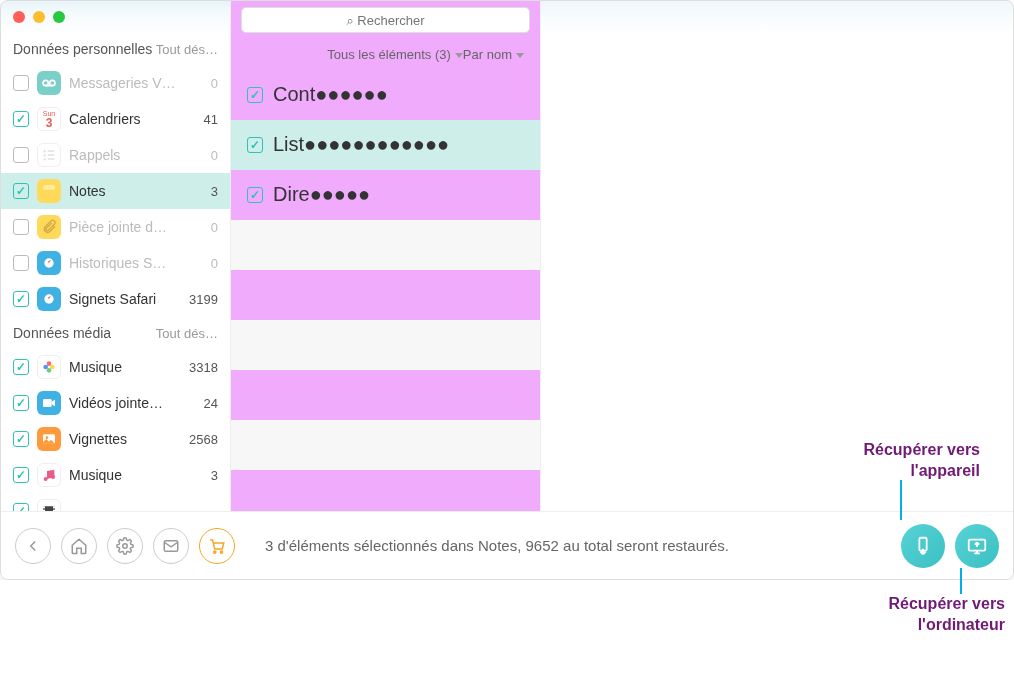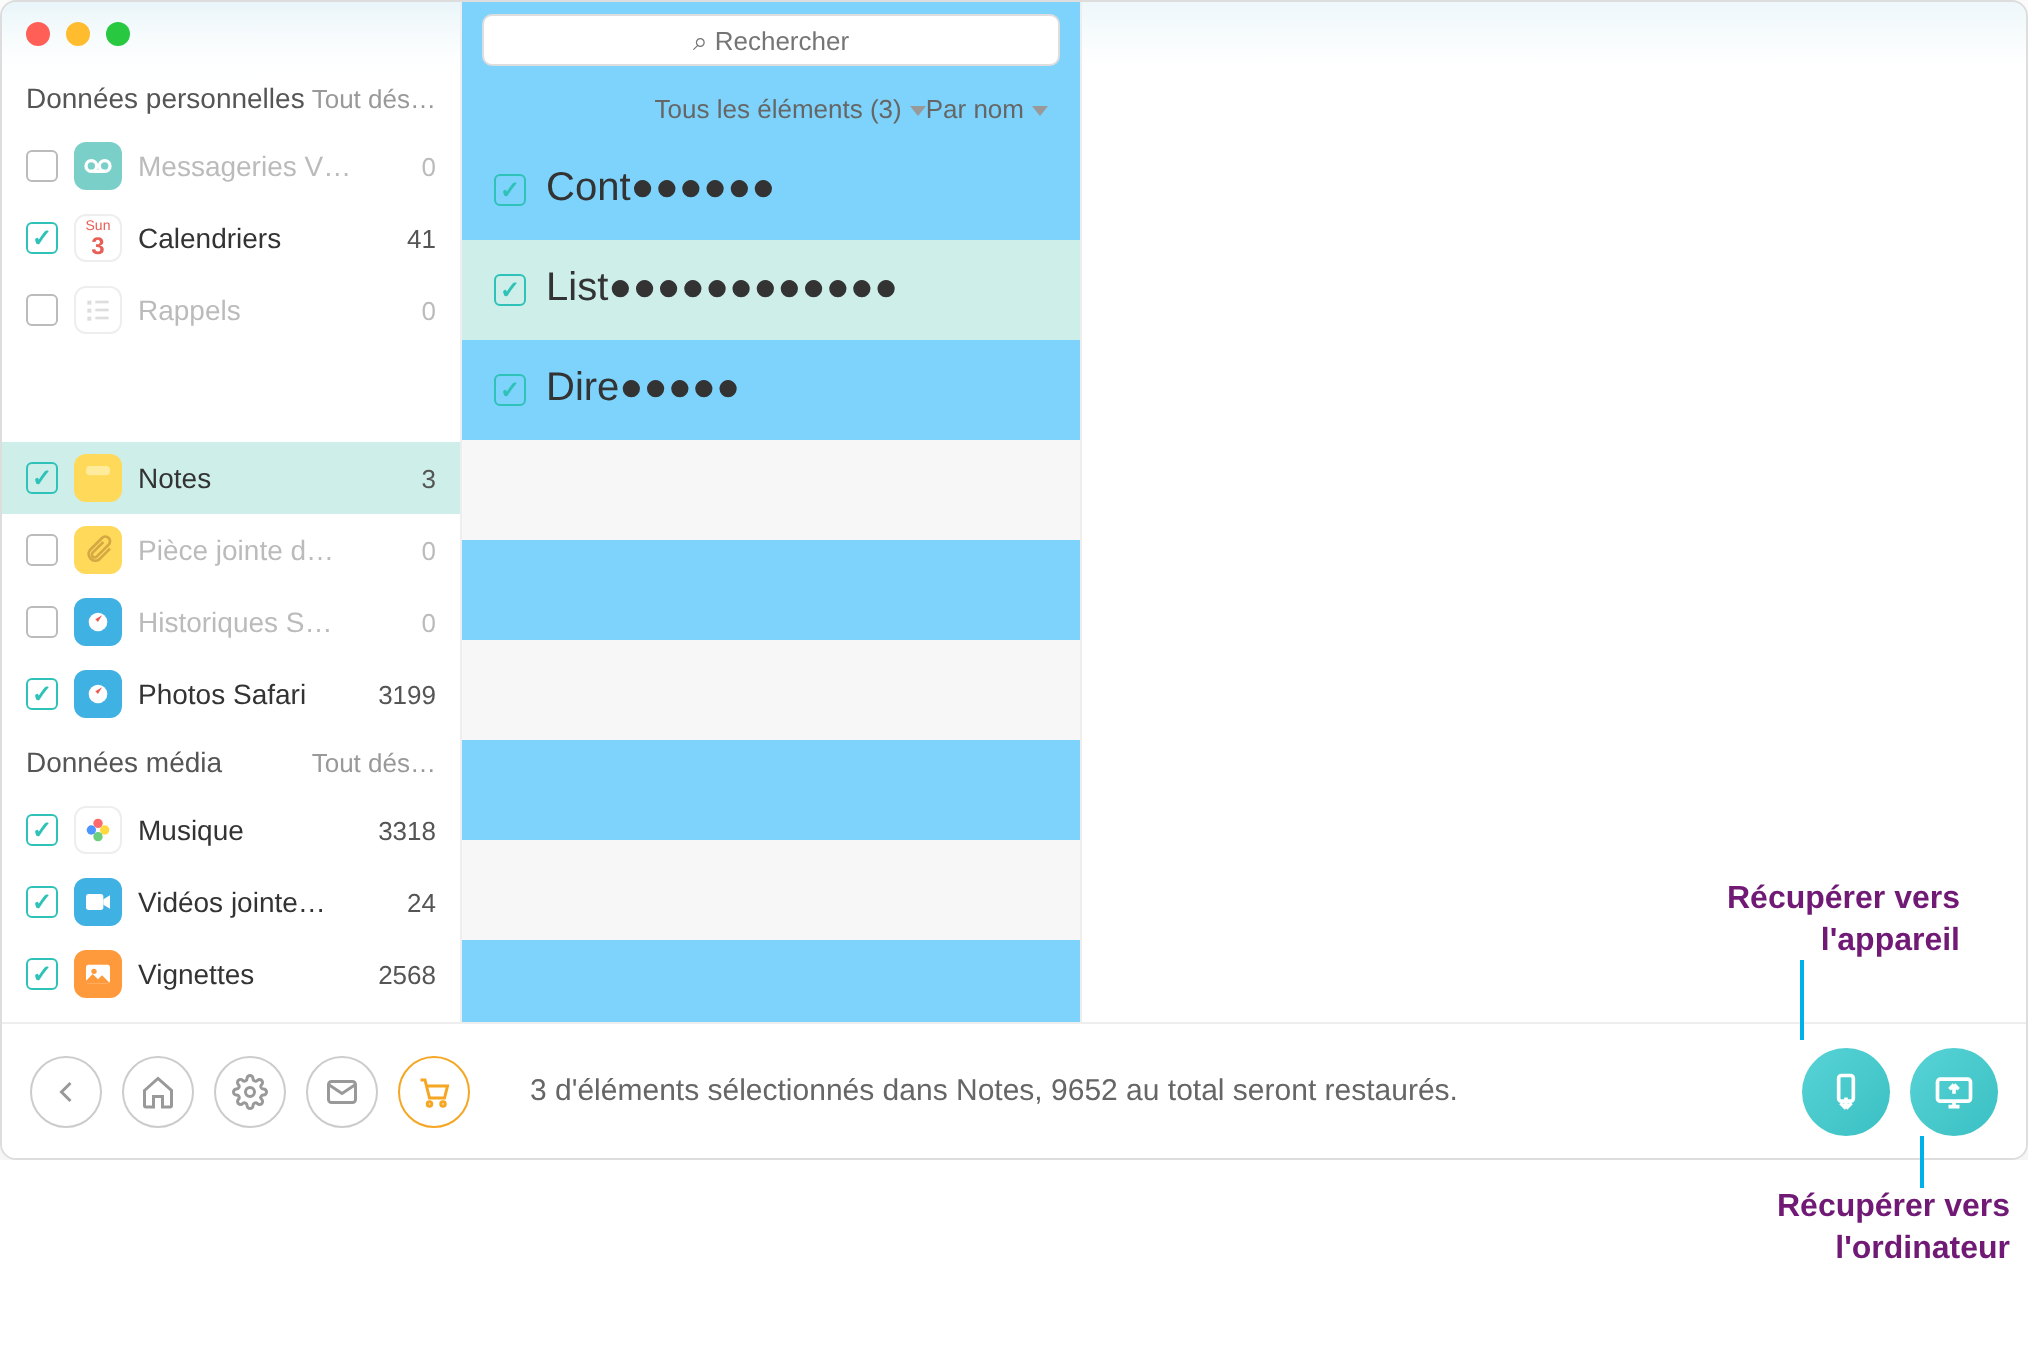"⌕ Rechercher" .list-col { background: #7dd3fc -> #f0abfc }
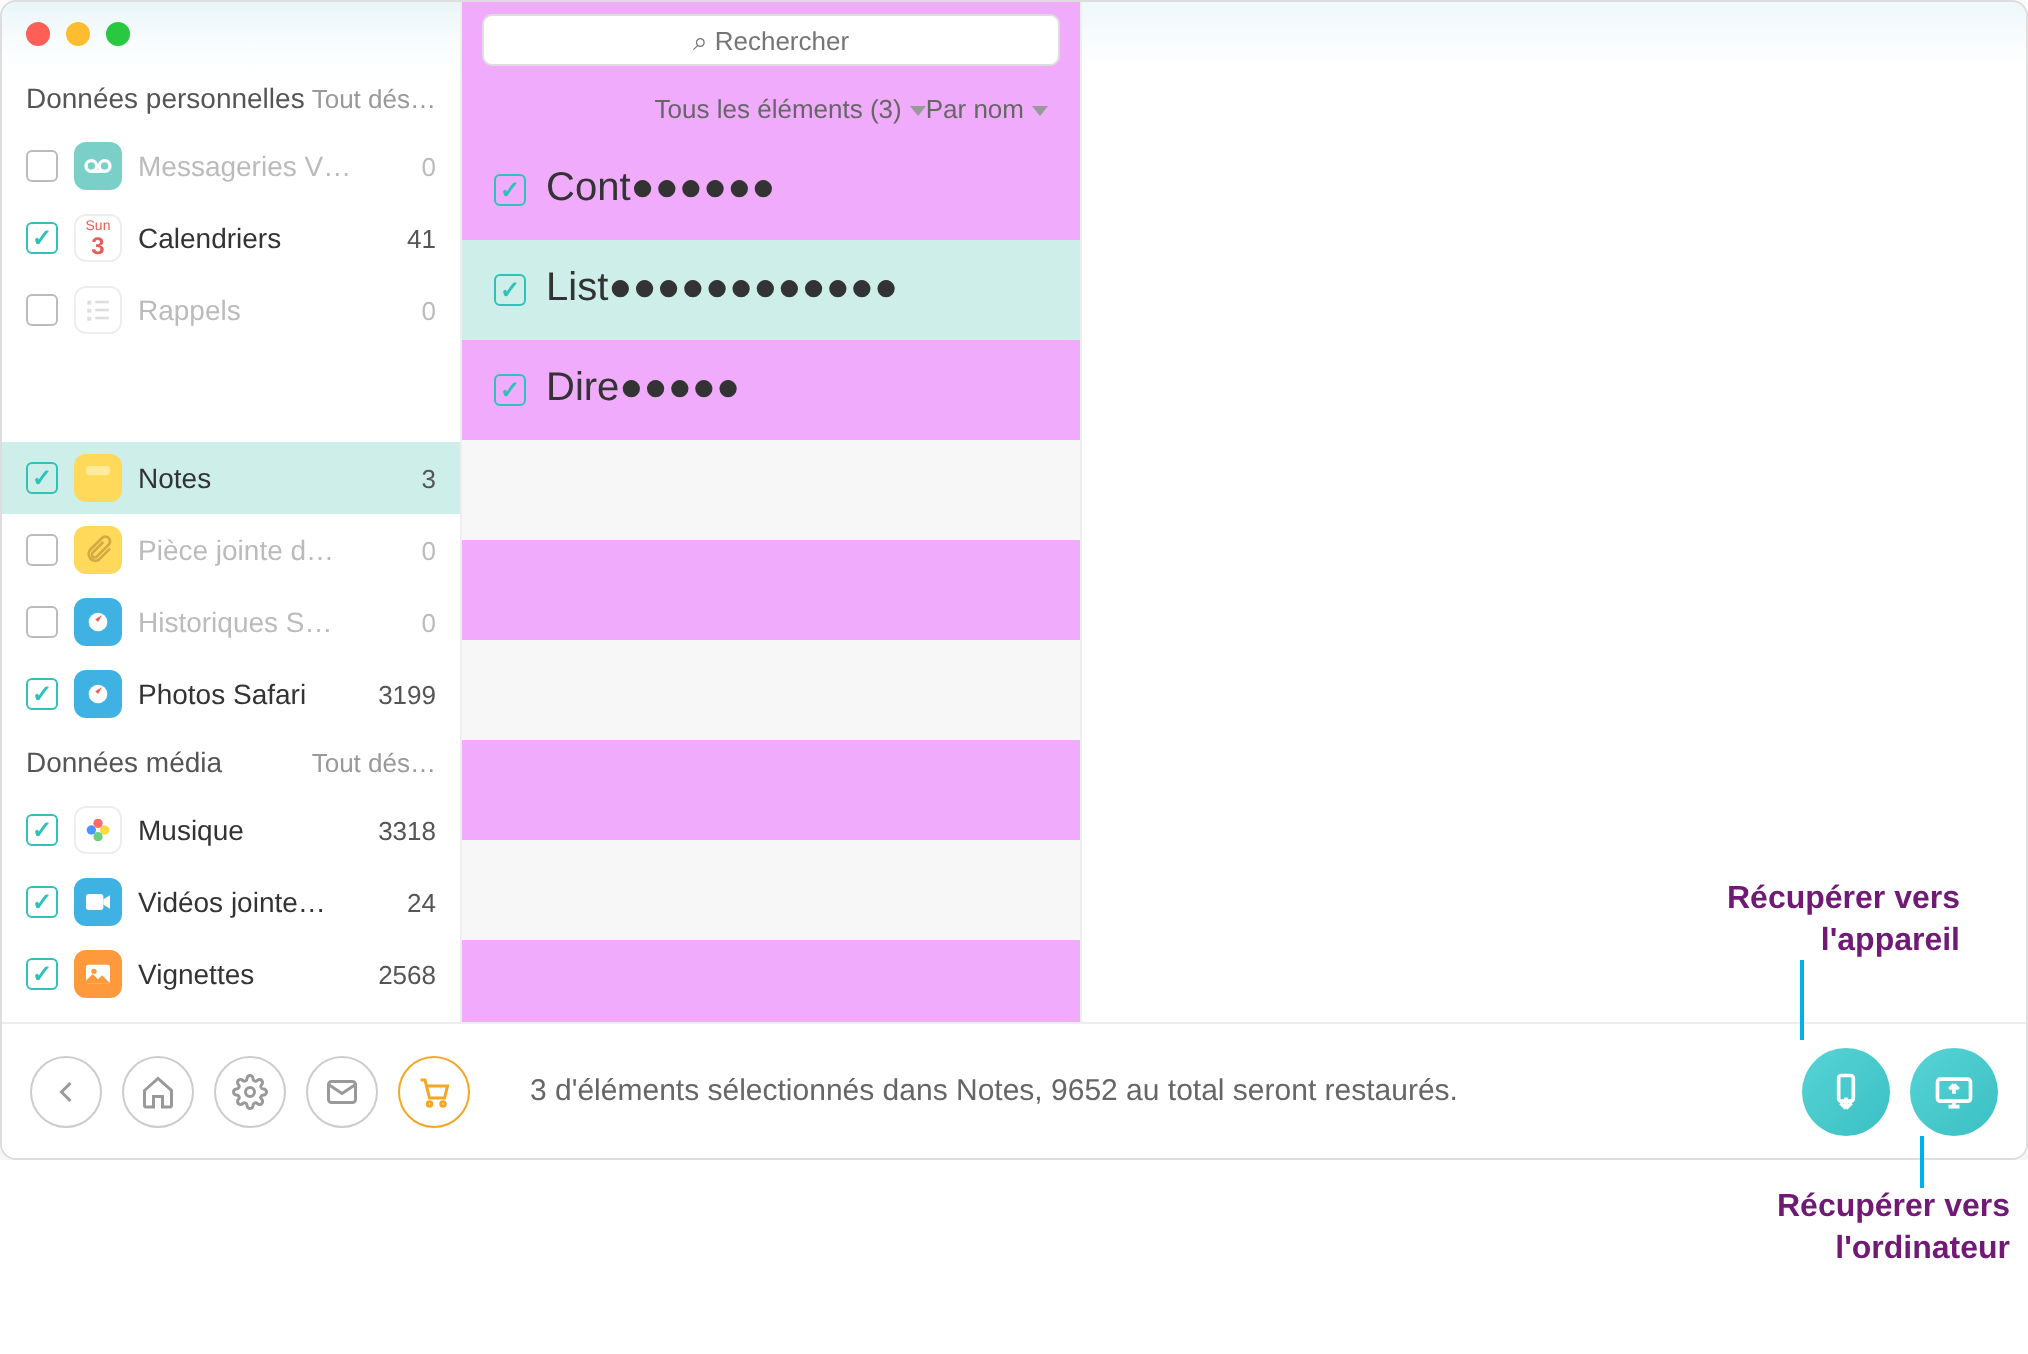"Notes" .sb-item.selected { margin-top: 48px -> none }
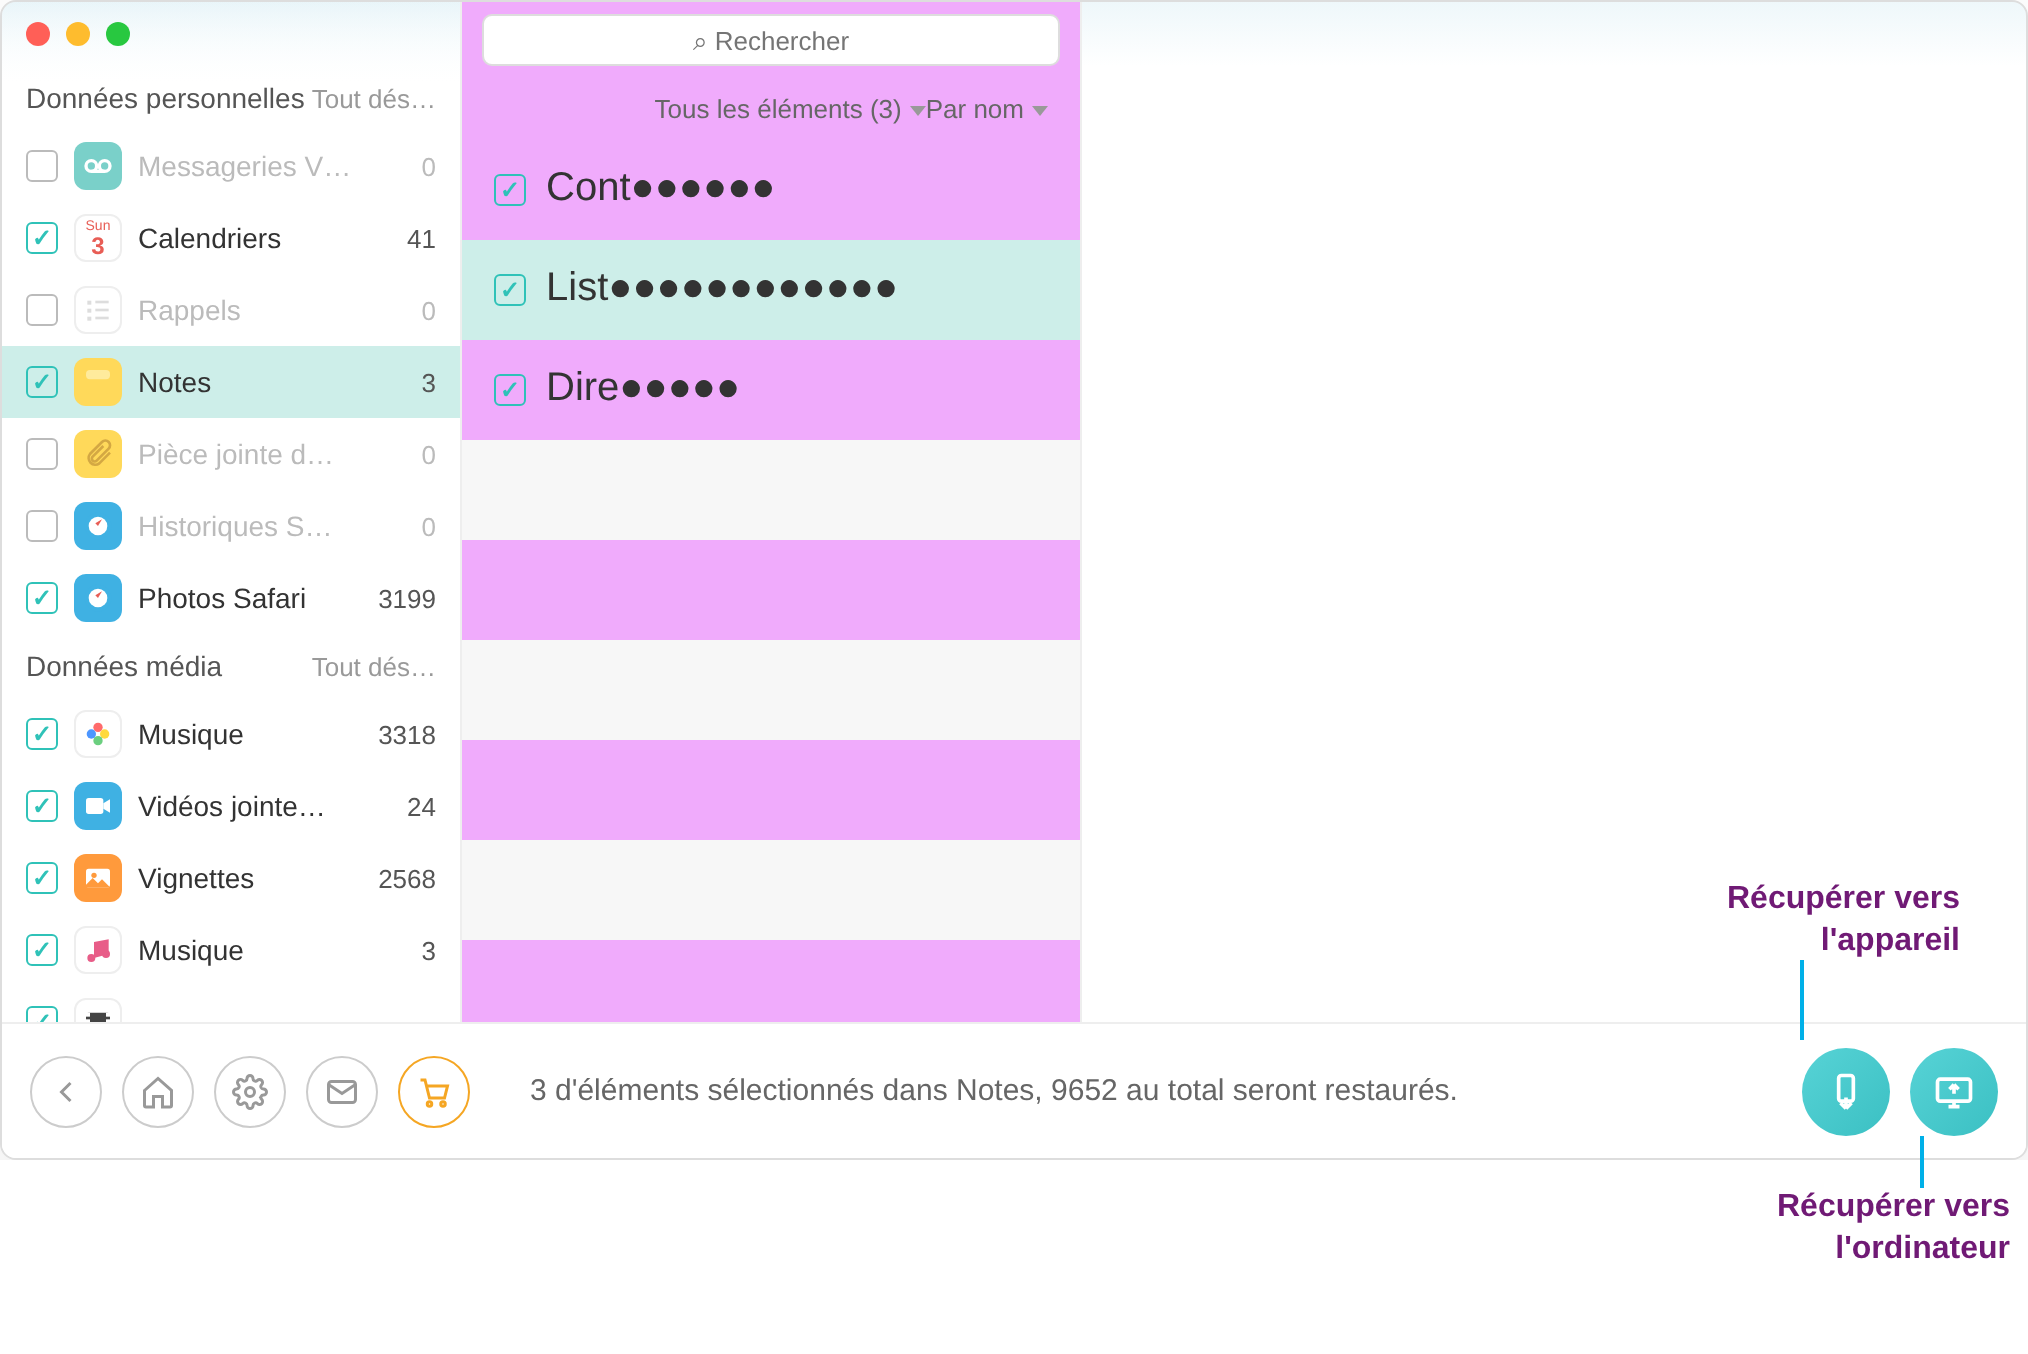"Photos Safari" span.sb-label { text: Photos -> Signets }
